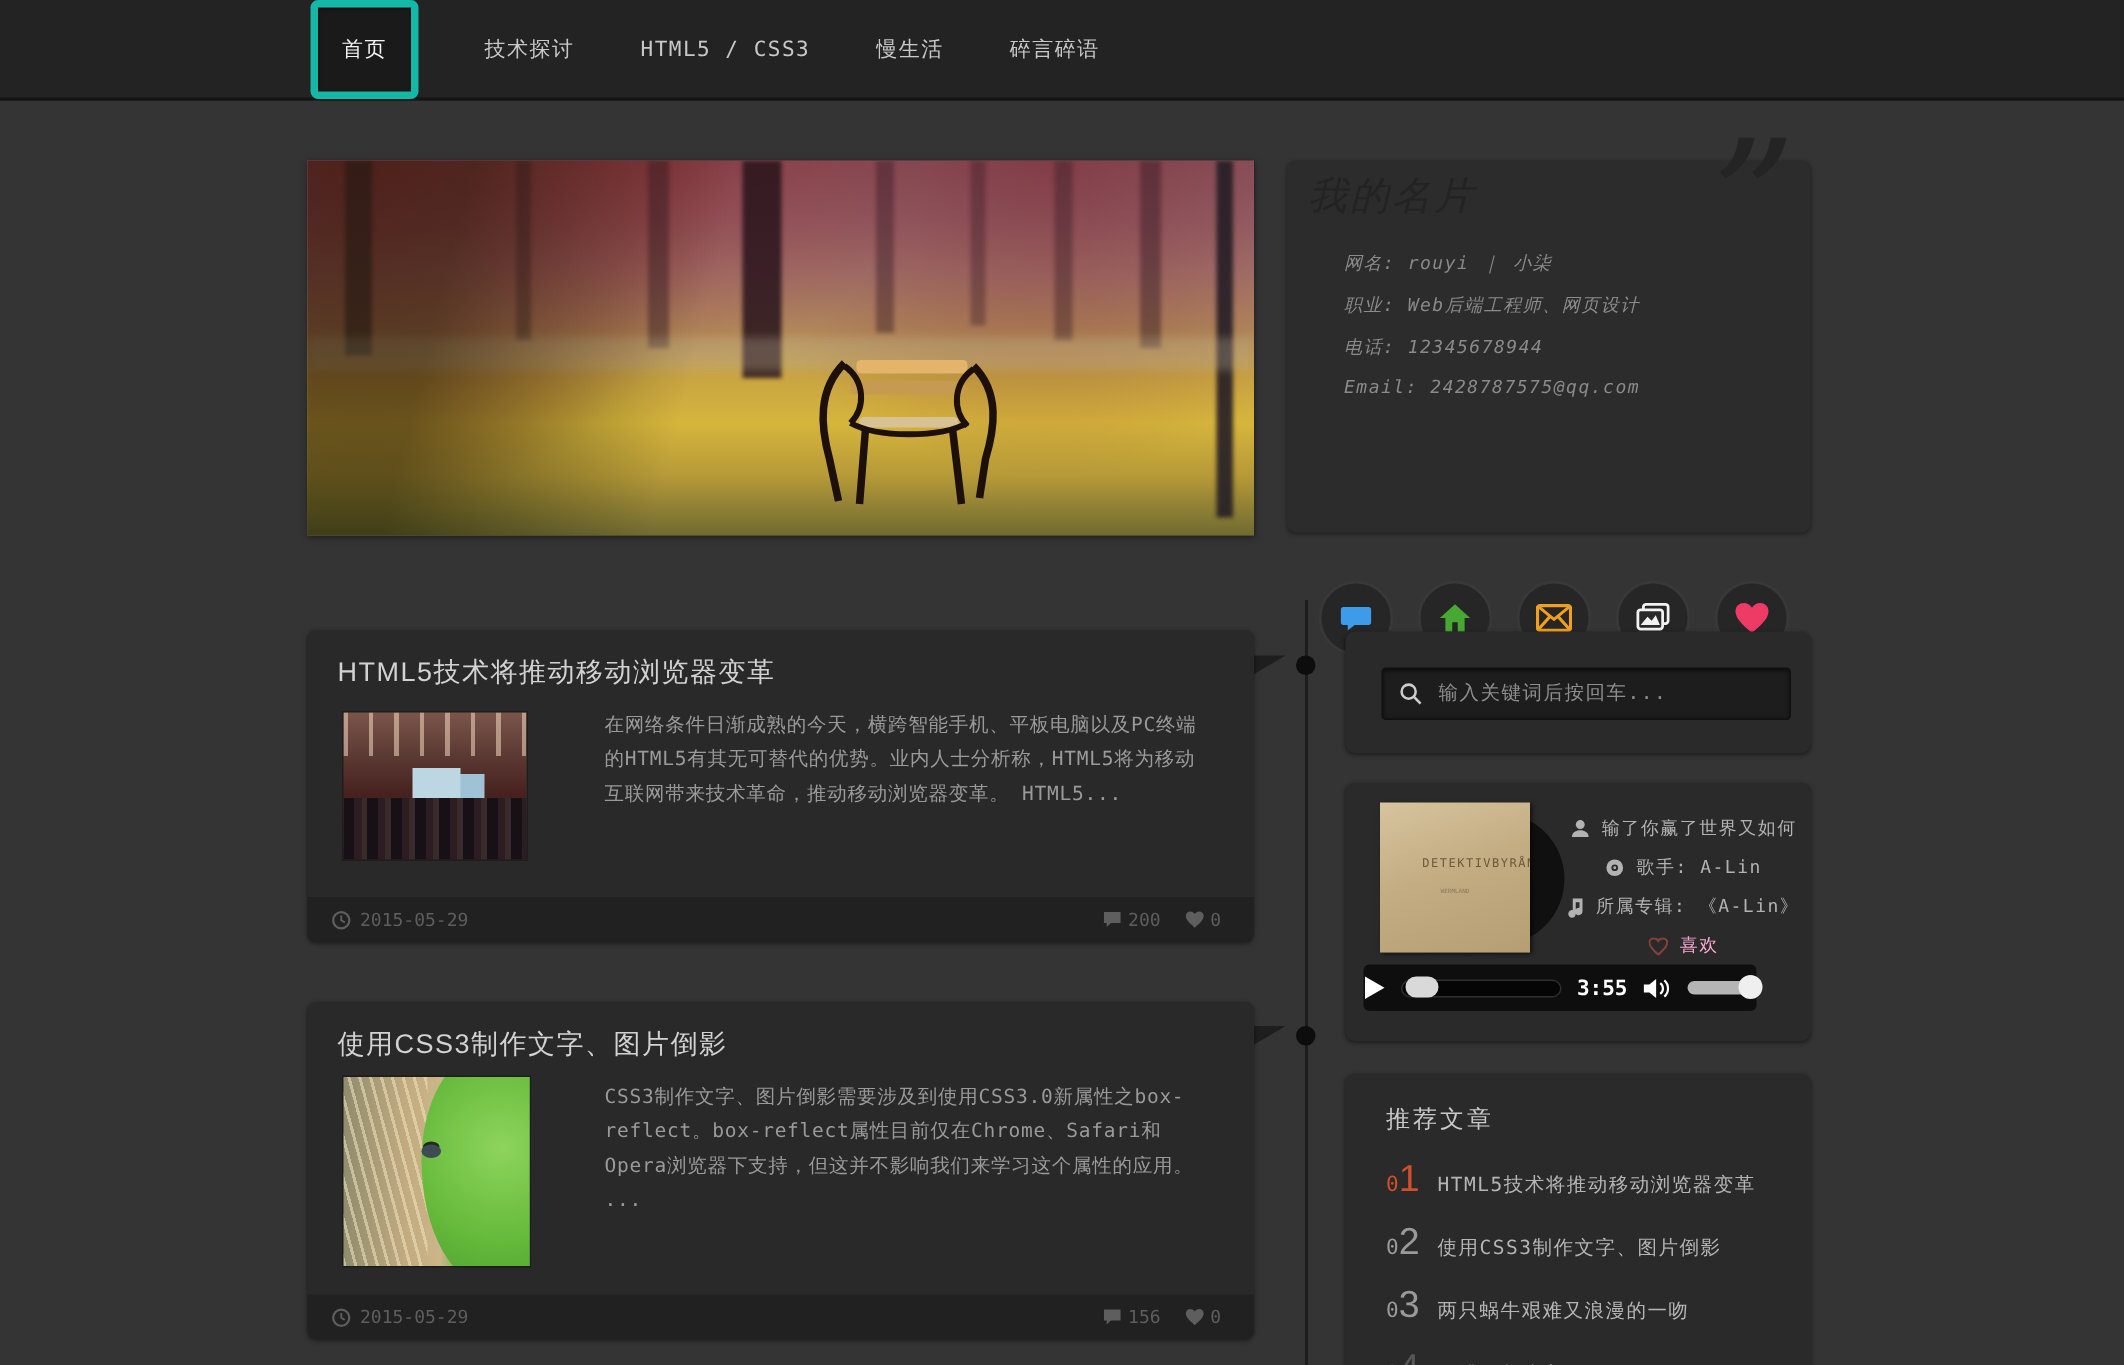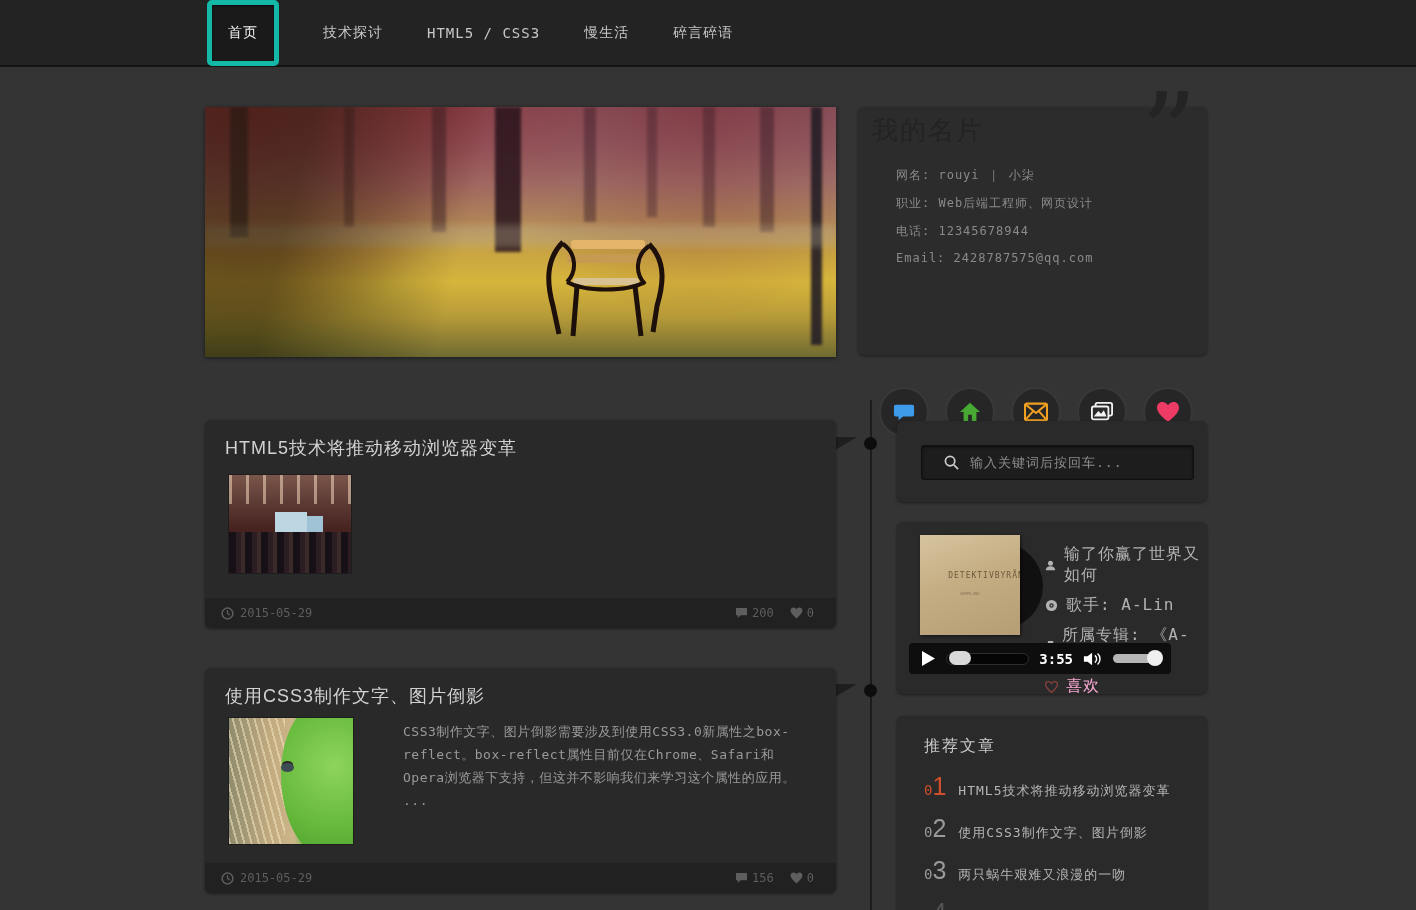"网名: rouyi ｜ 小柒" .profile { font-style: none -> italic }
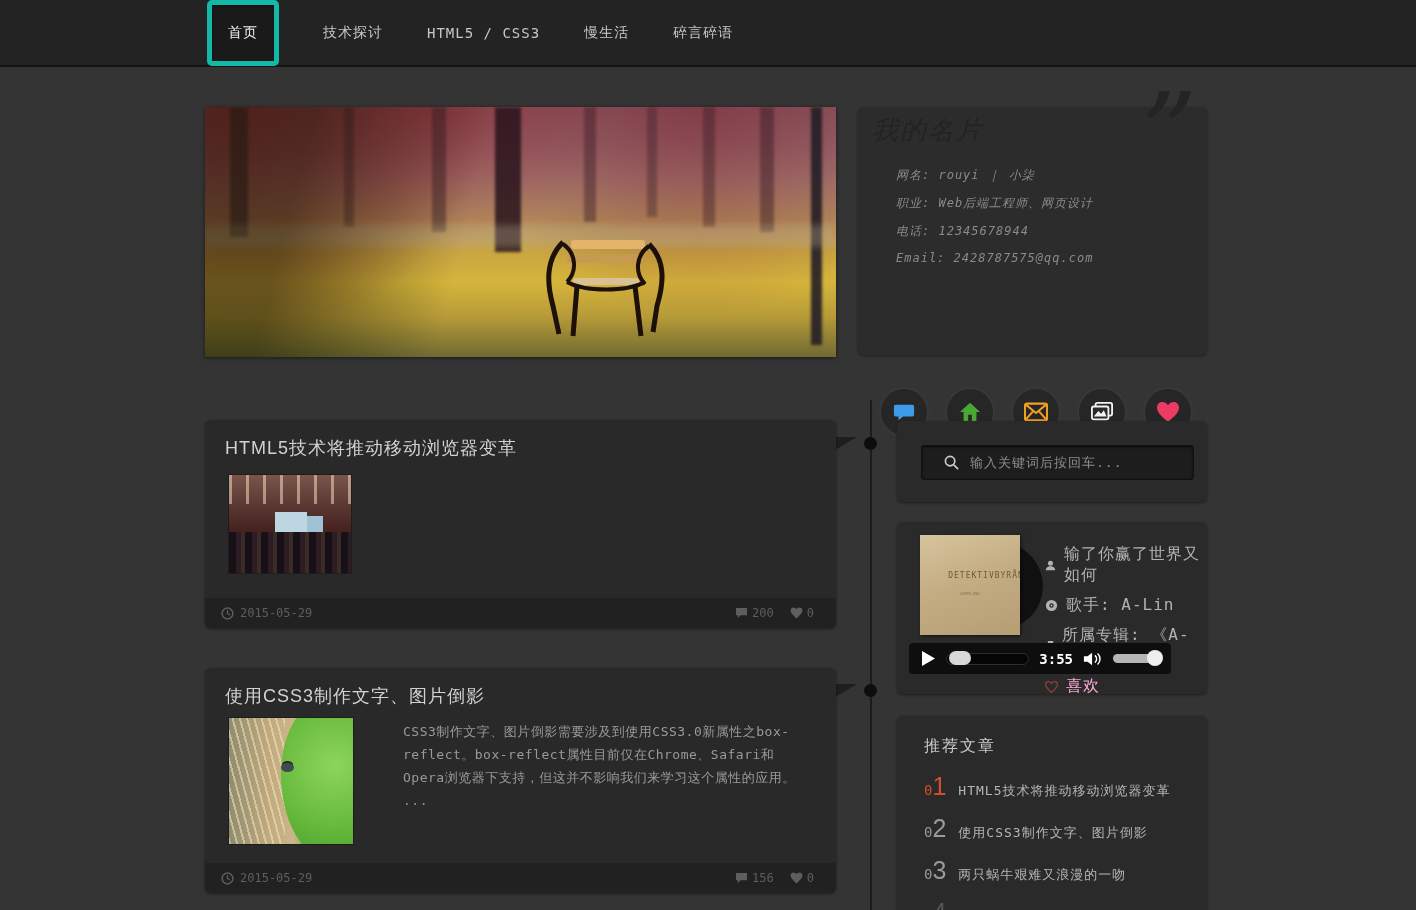"输入关键词后按回车..." .search-box { justify-content: center -> none }
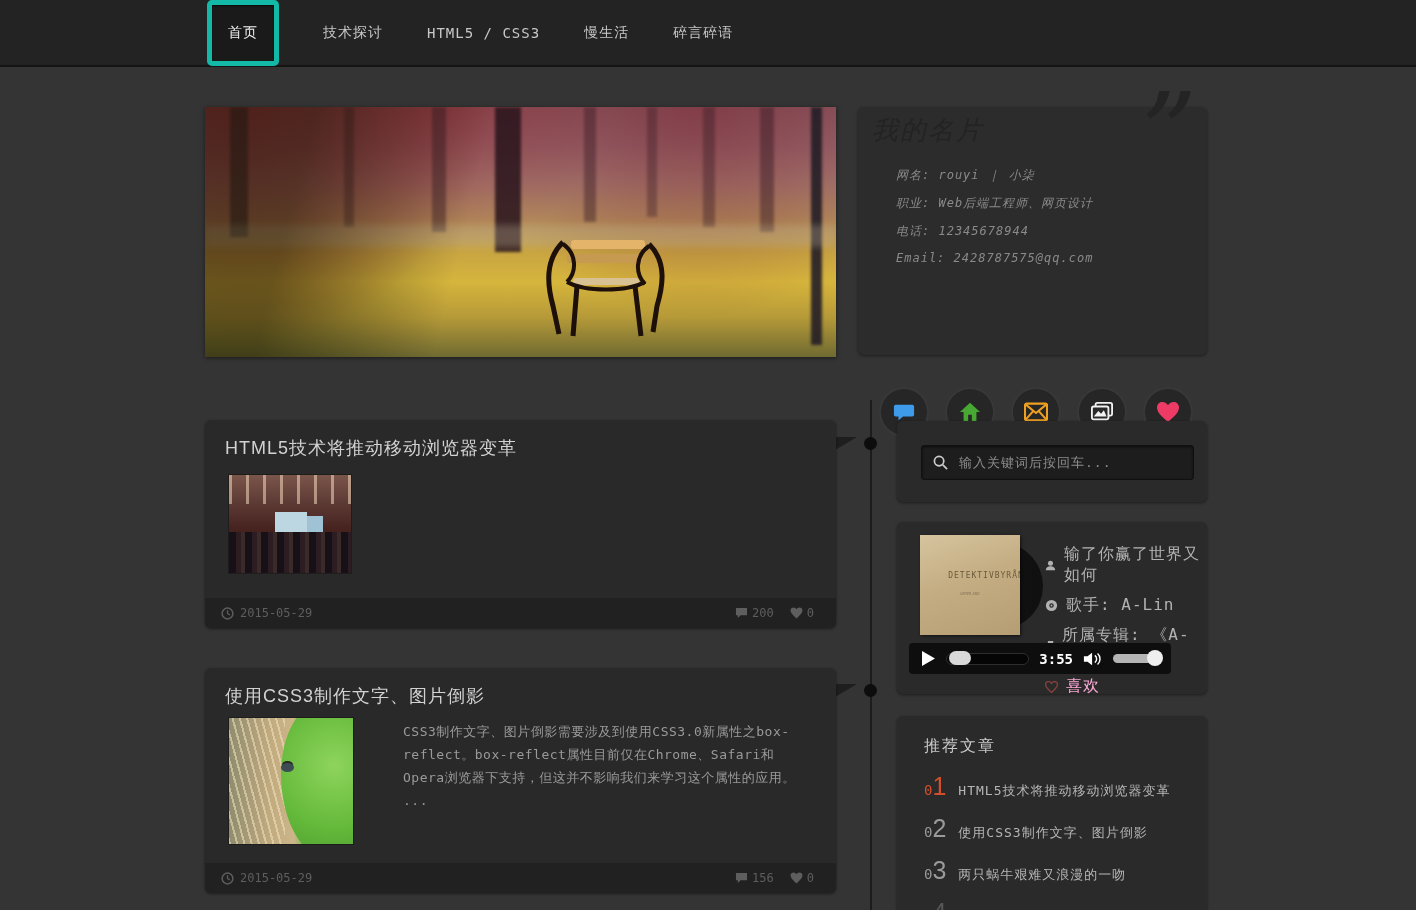"在网络条件日渐成熟的今天，横跨智能手机、平板电脑以及PC终端的HTML5有其无可" div.a-excerpt { html: none -> <div>在网络条件日渐成熟的今天，横跨智能手机、平板电脑以及PC终端的HTML5有其无可替代的优势。业内人士分析称，HTML5将为移动互联网带来技术革命，推动移动浏览器变革。 HTML5...</div> }
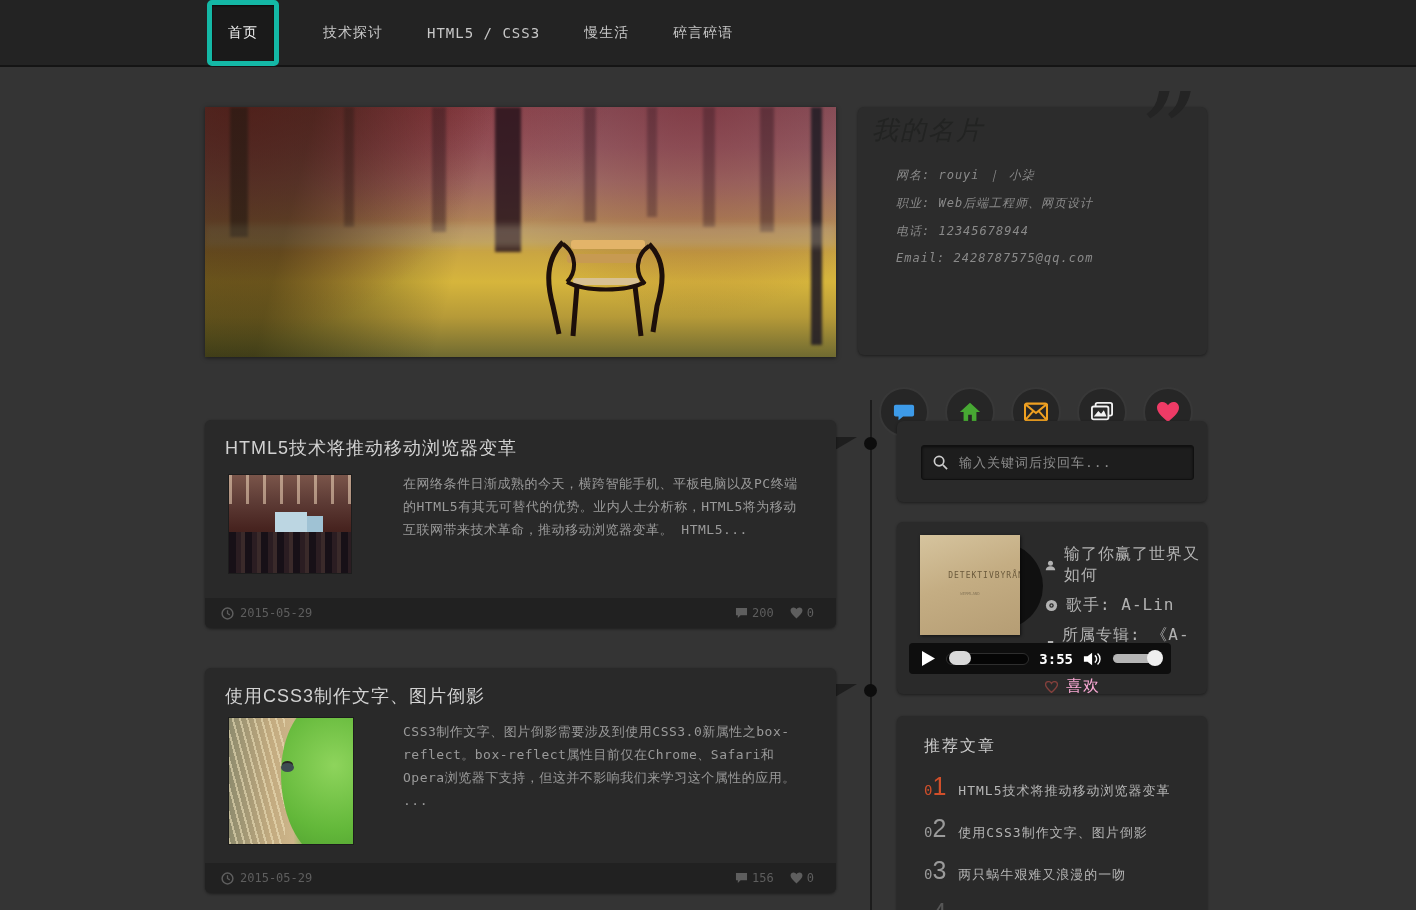"输了你赢了世界又如何" .mrow { font-size: 16px -> 12px; justify-content: none -> center }
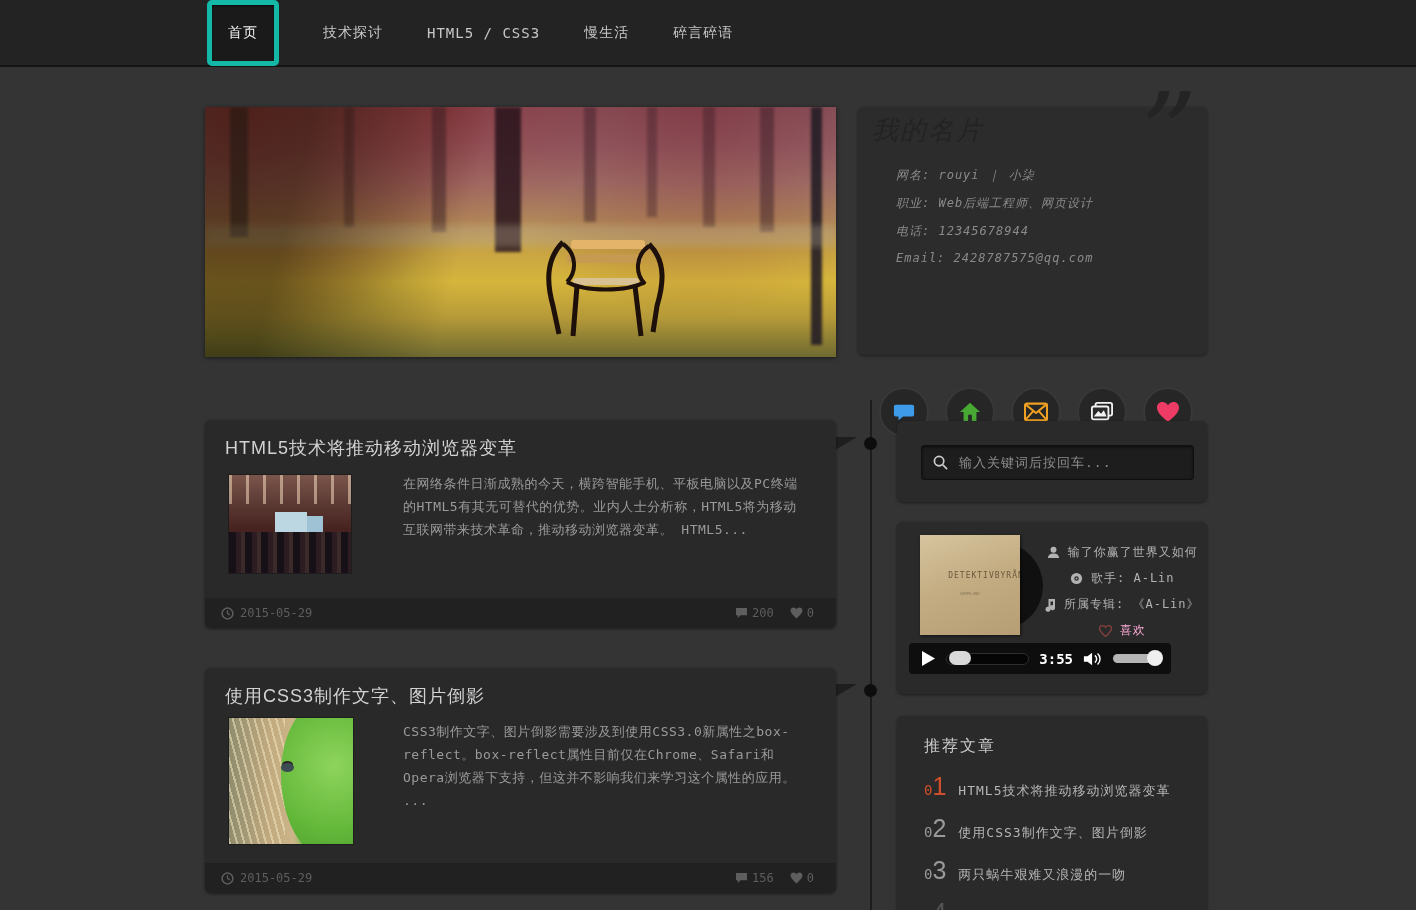"3:55" .pbar { padding: 0 12px -> 0 0 }
